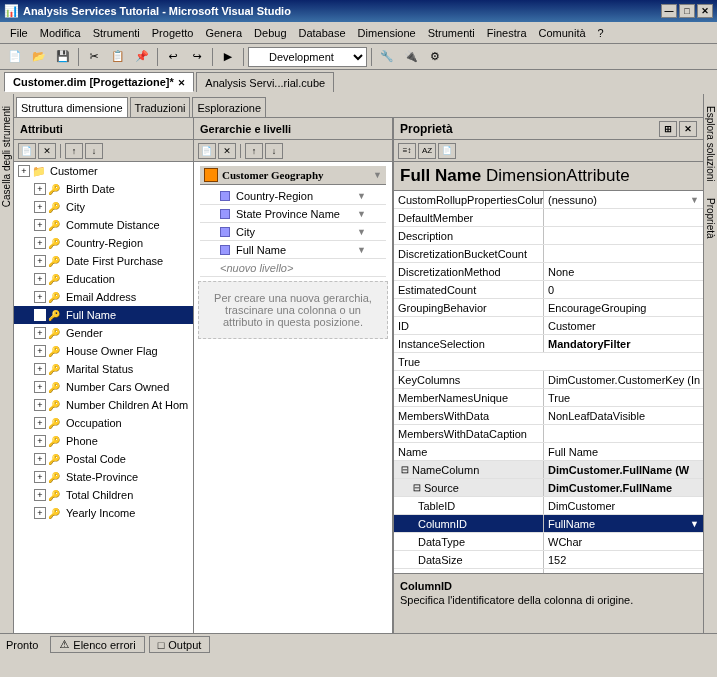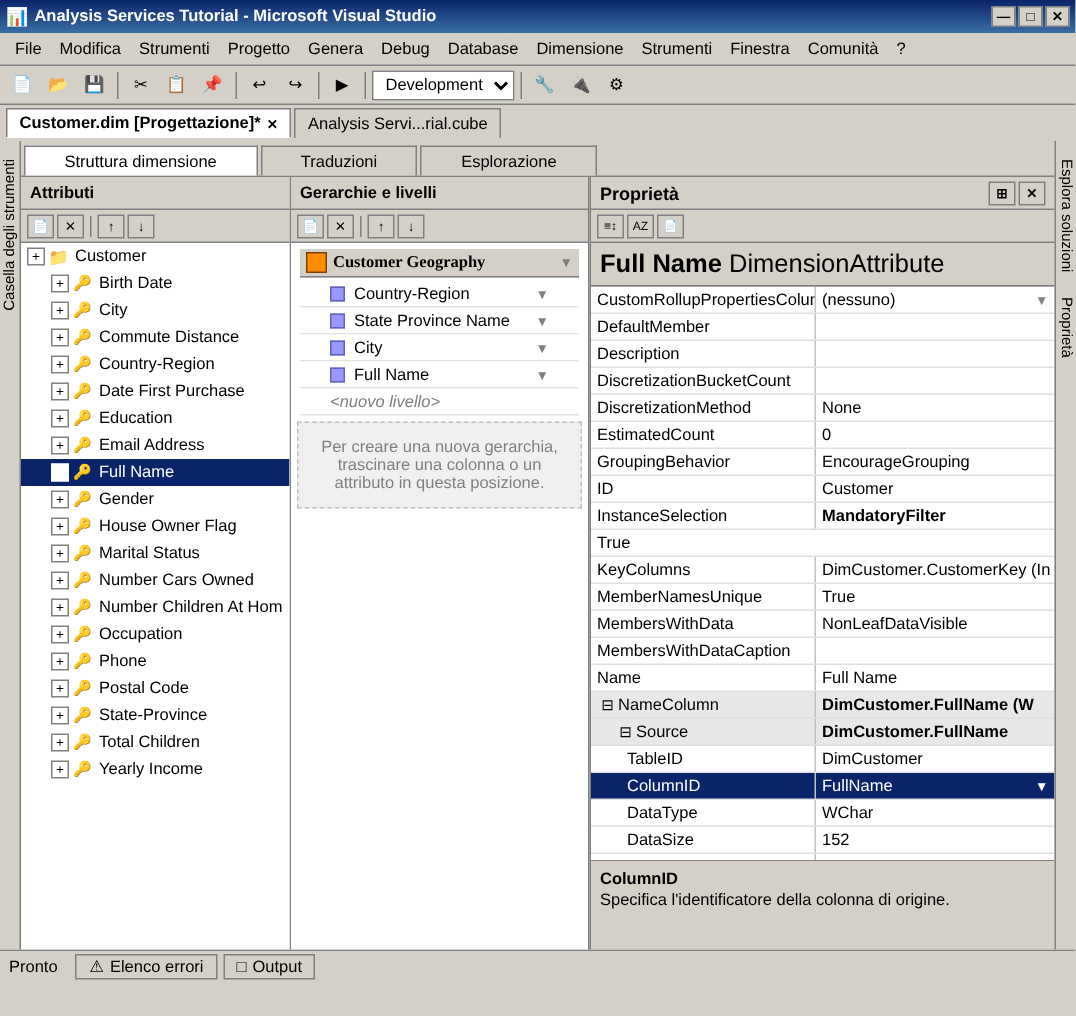"Development" .toolbar-dropdown { padding: 0 4px -> 0 16px }
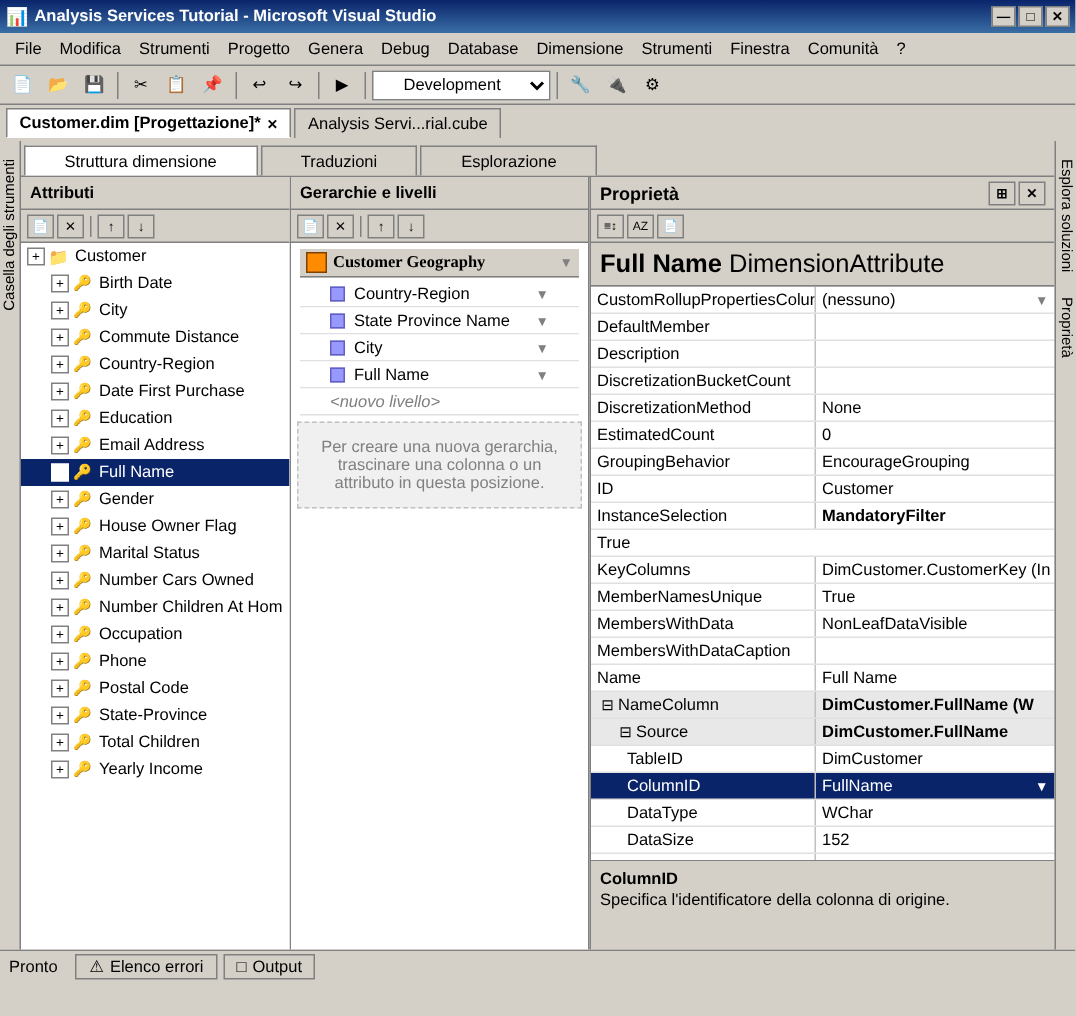"Struttura dimensione" .inner-tab { padding: 2px 26px -> 2px 4px }
